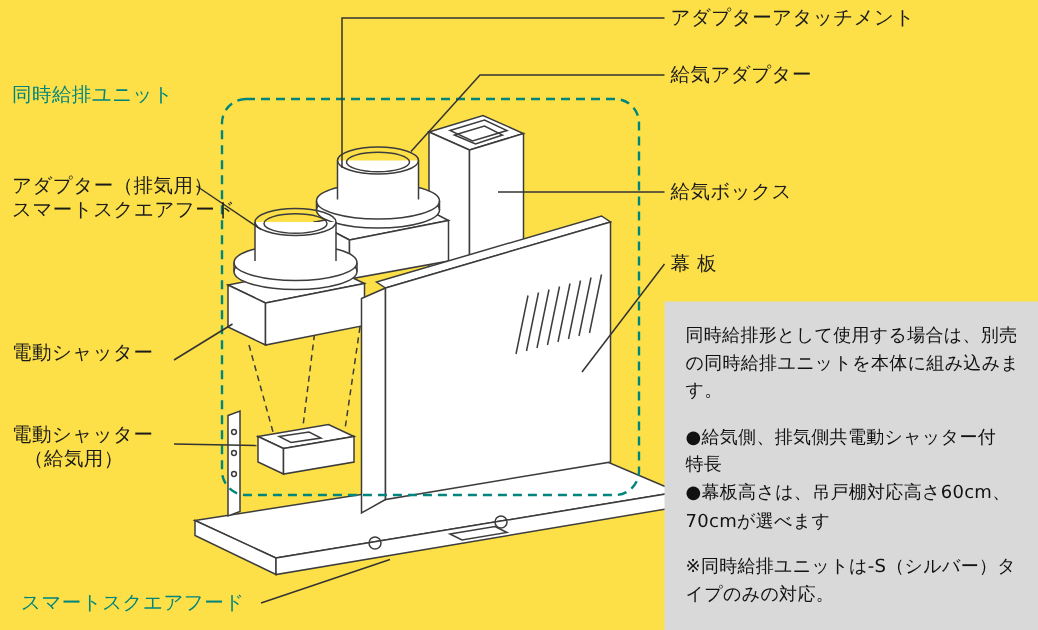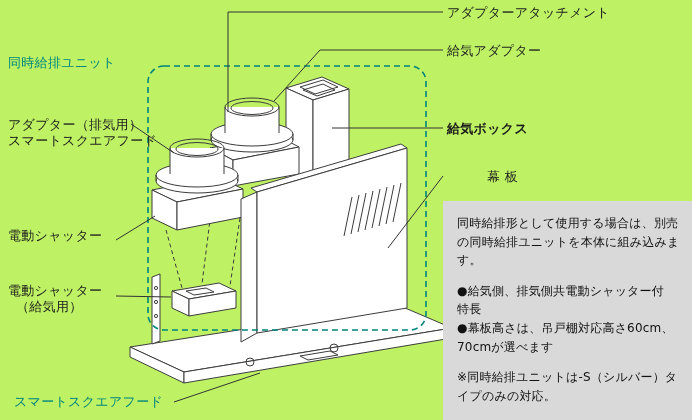"アダプターアタッチメント" .canvas { background: #bef264 -> #fde047 }
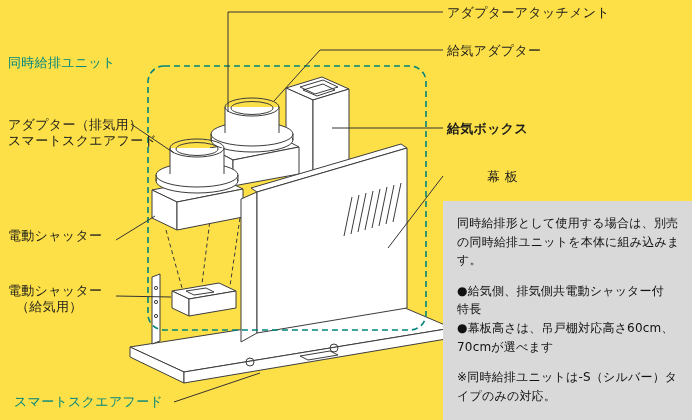"給気ボックス" div.lbl { font-weight: bold -> none }
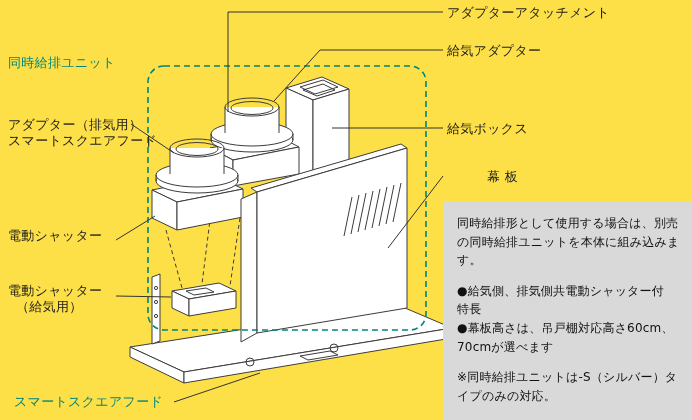"幕 板" div.lbl { margin-left: 40px -> none }
